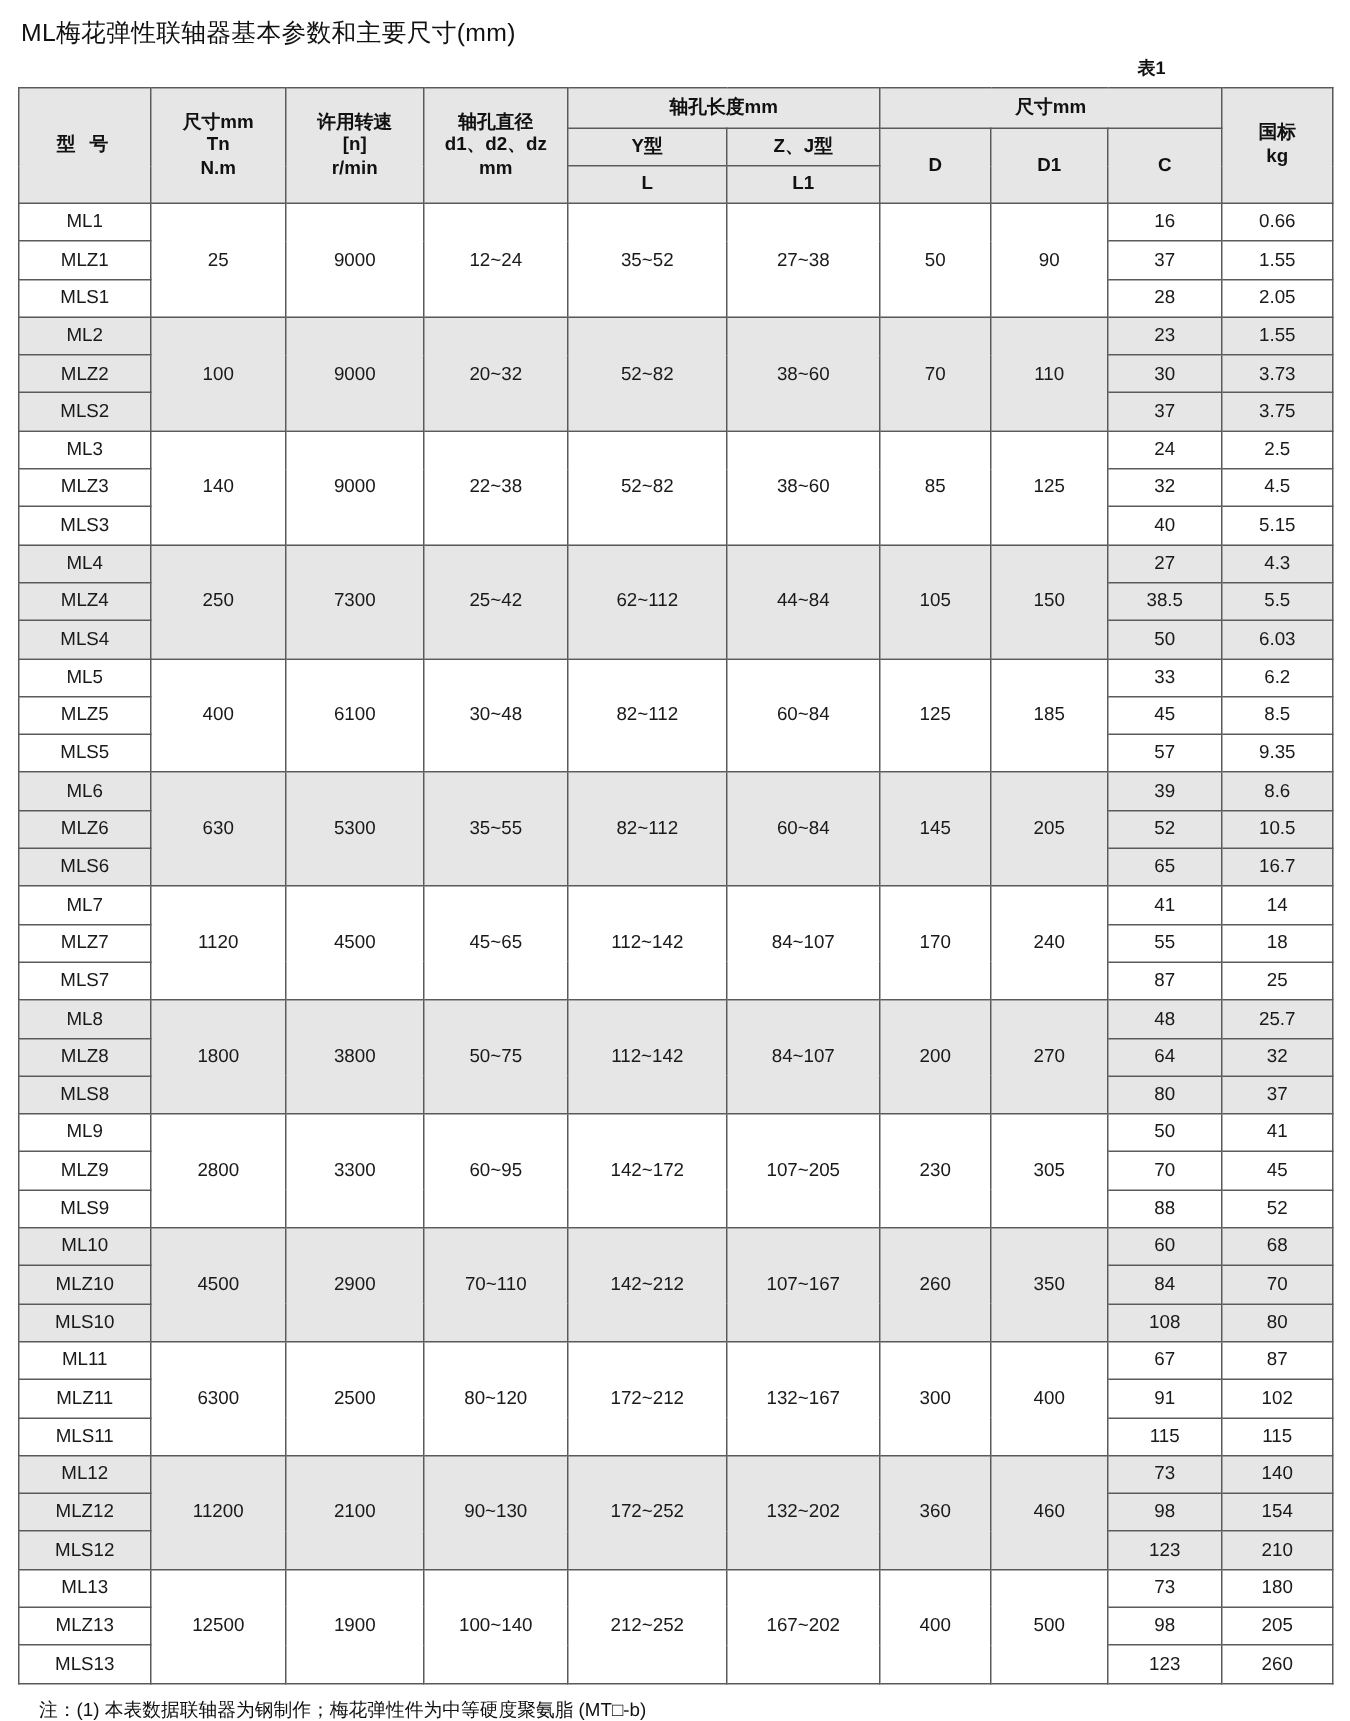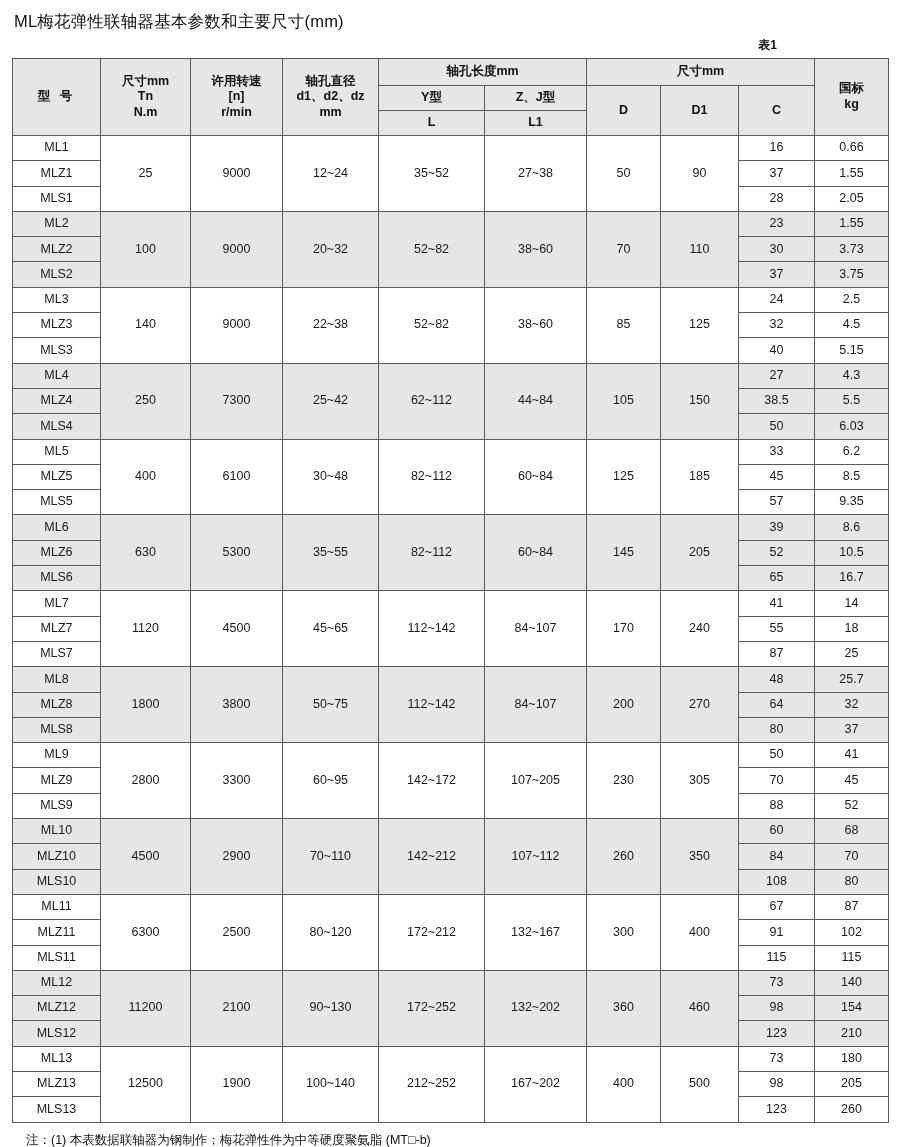"107~112" td { text: 112 -> 167 }
